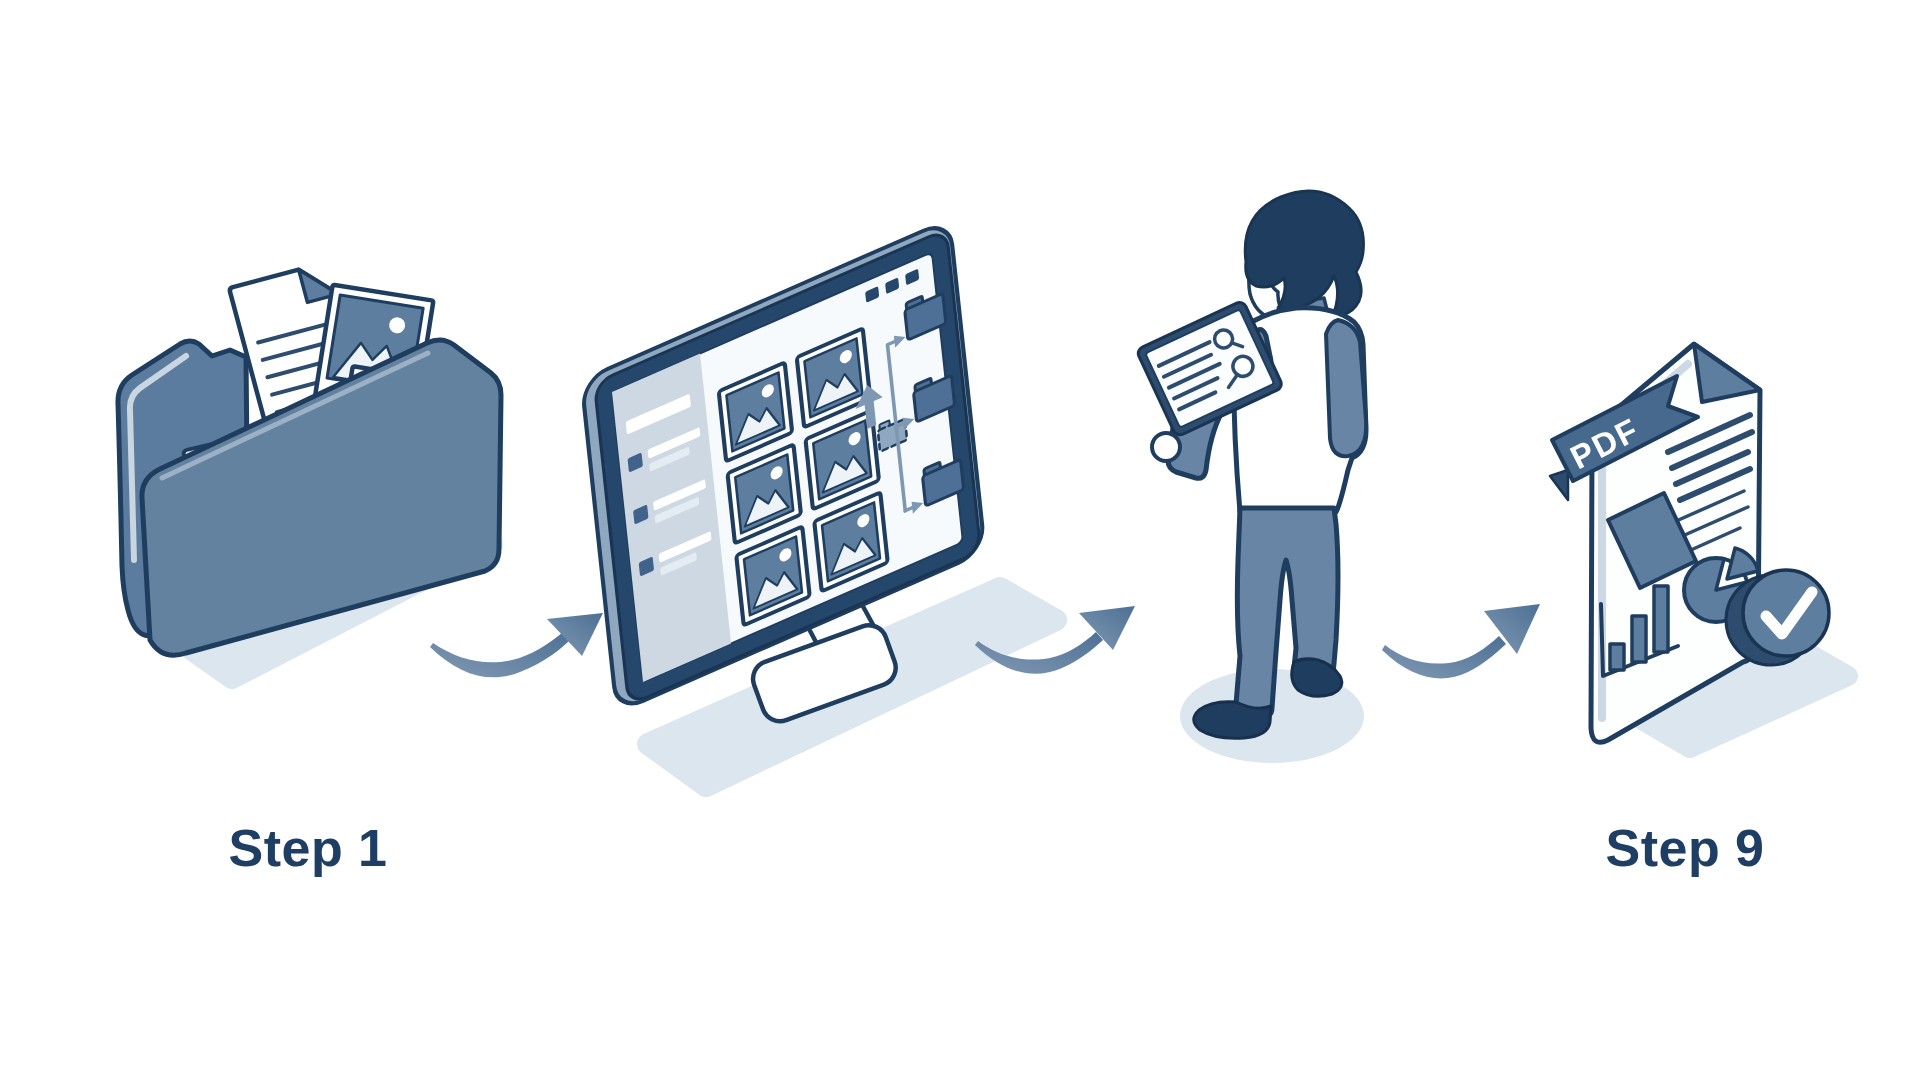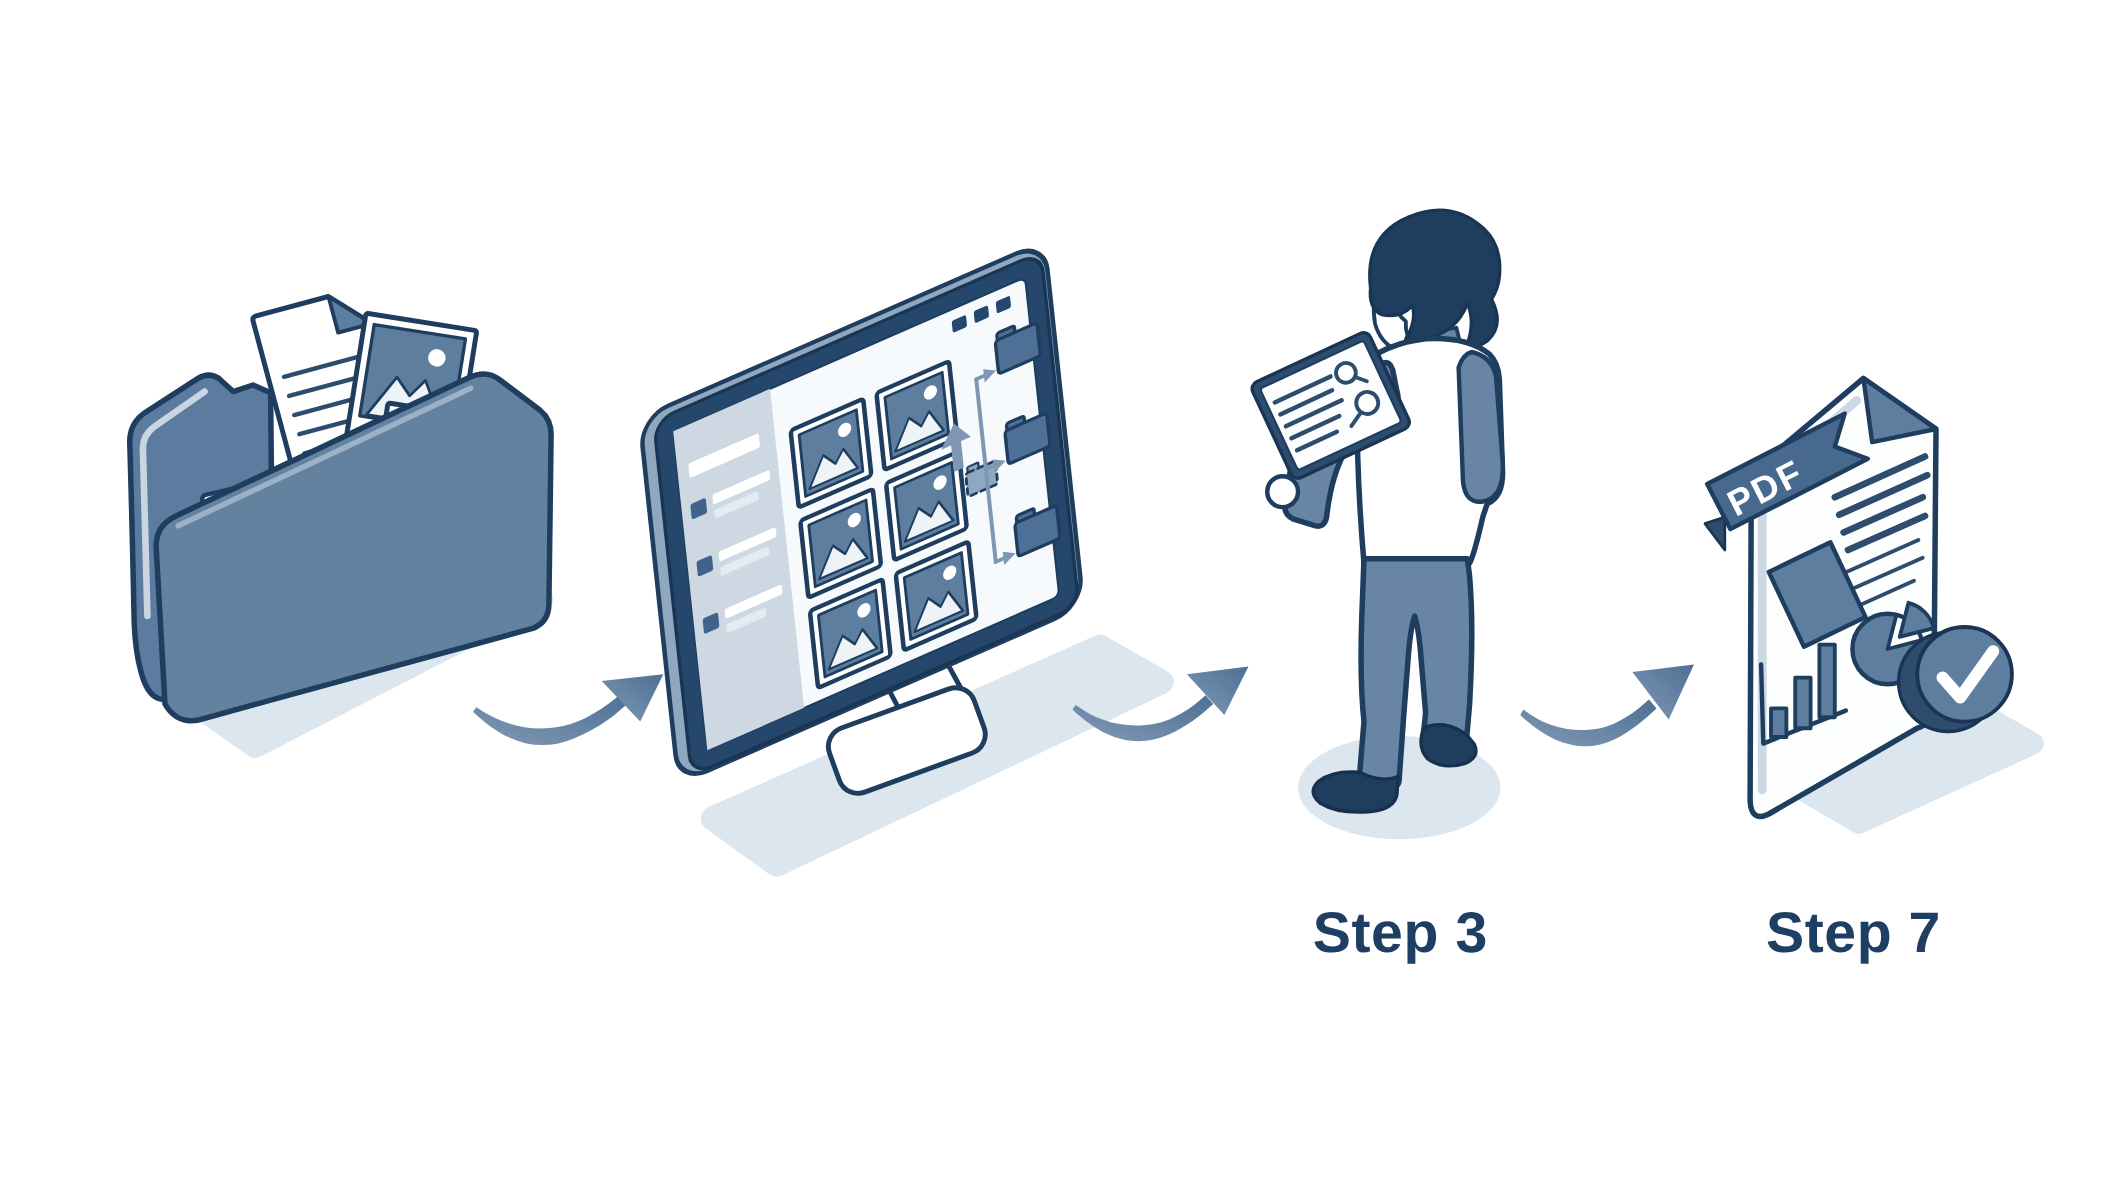"Step 1" div.step-label { html: none -> <div>Step 1</div> }
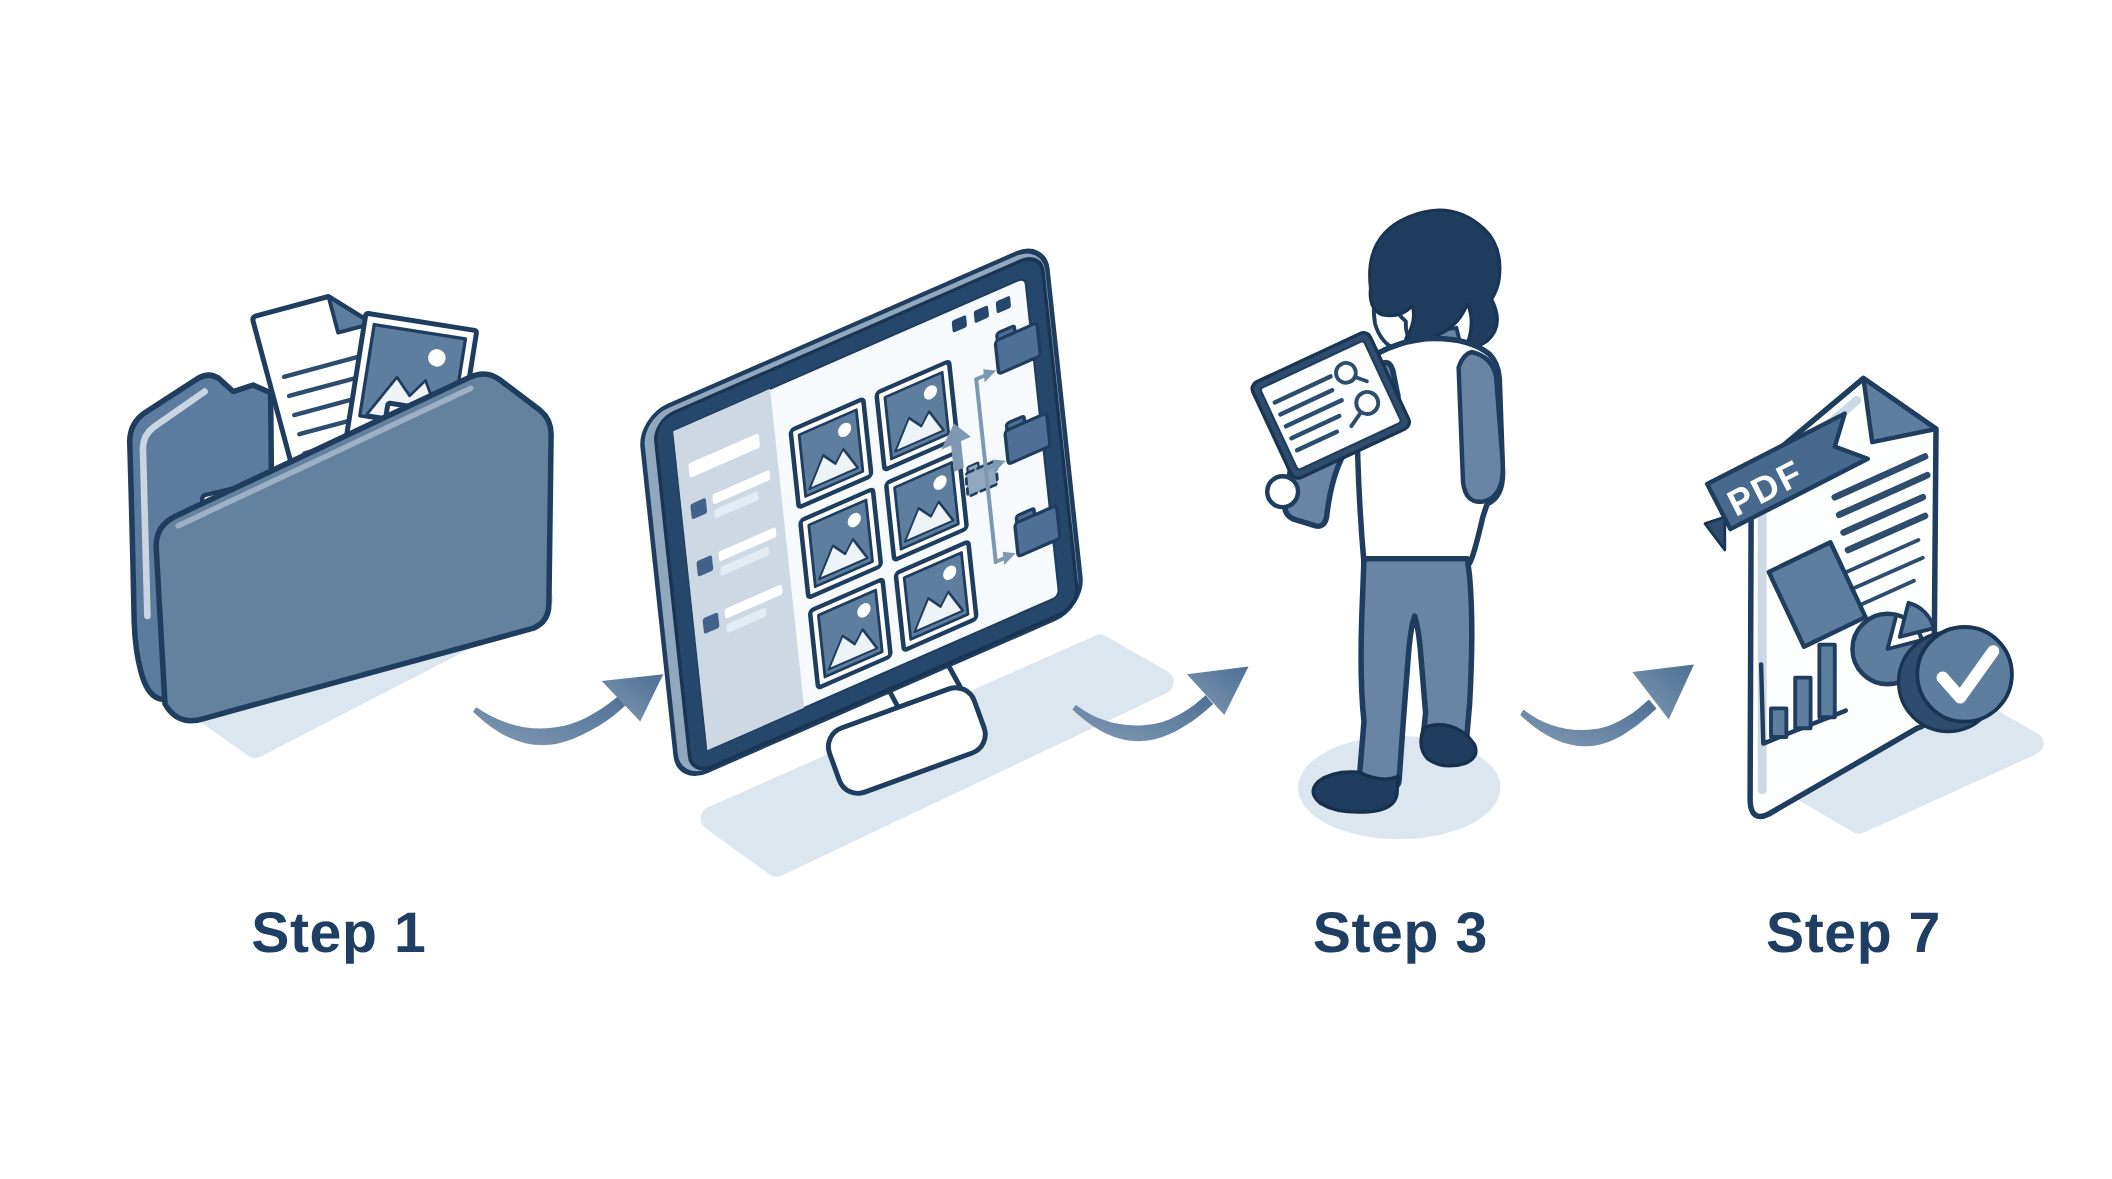"Step 3" div.step-label { html: <div>Step 3</div> -> none }
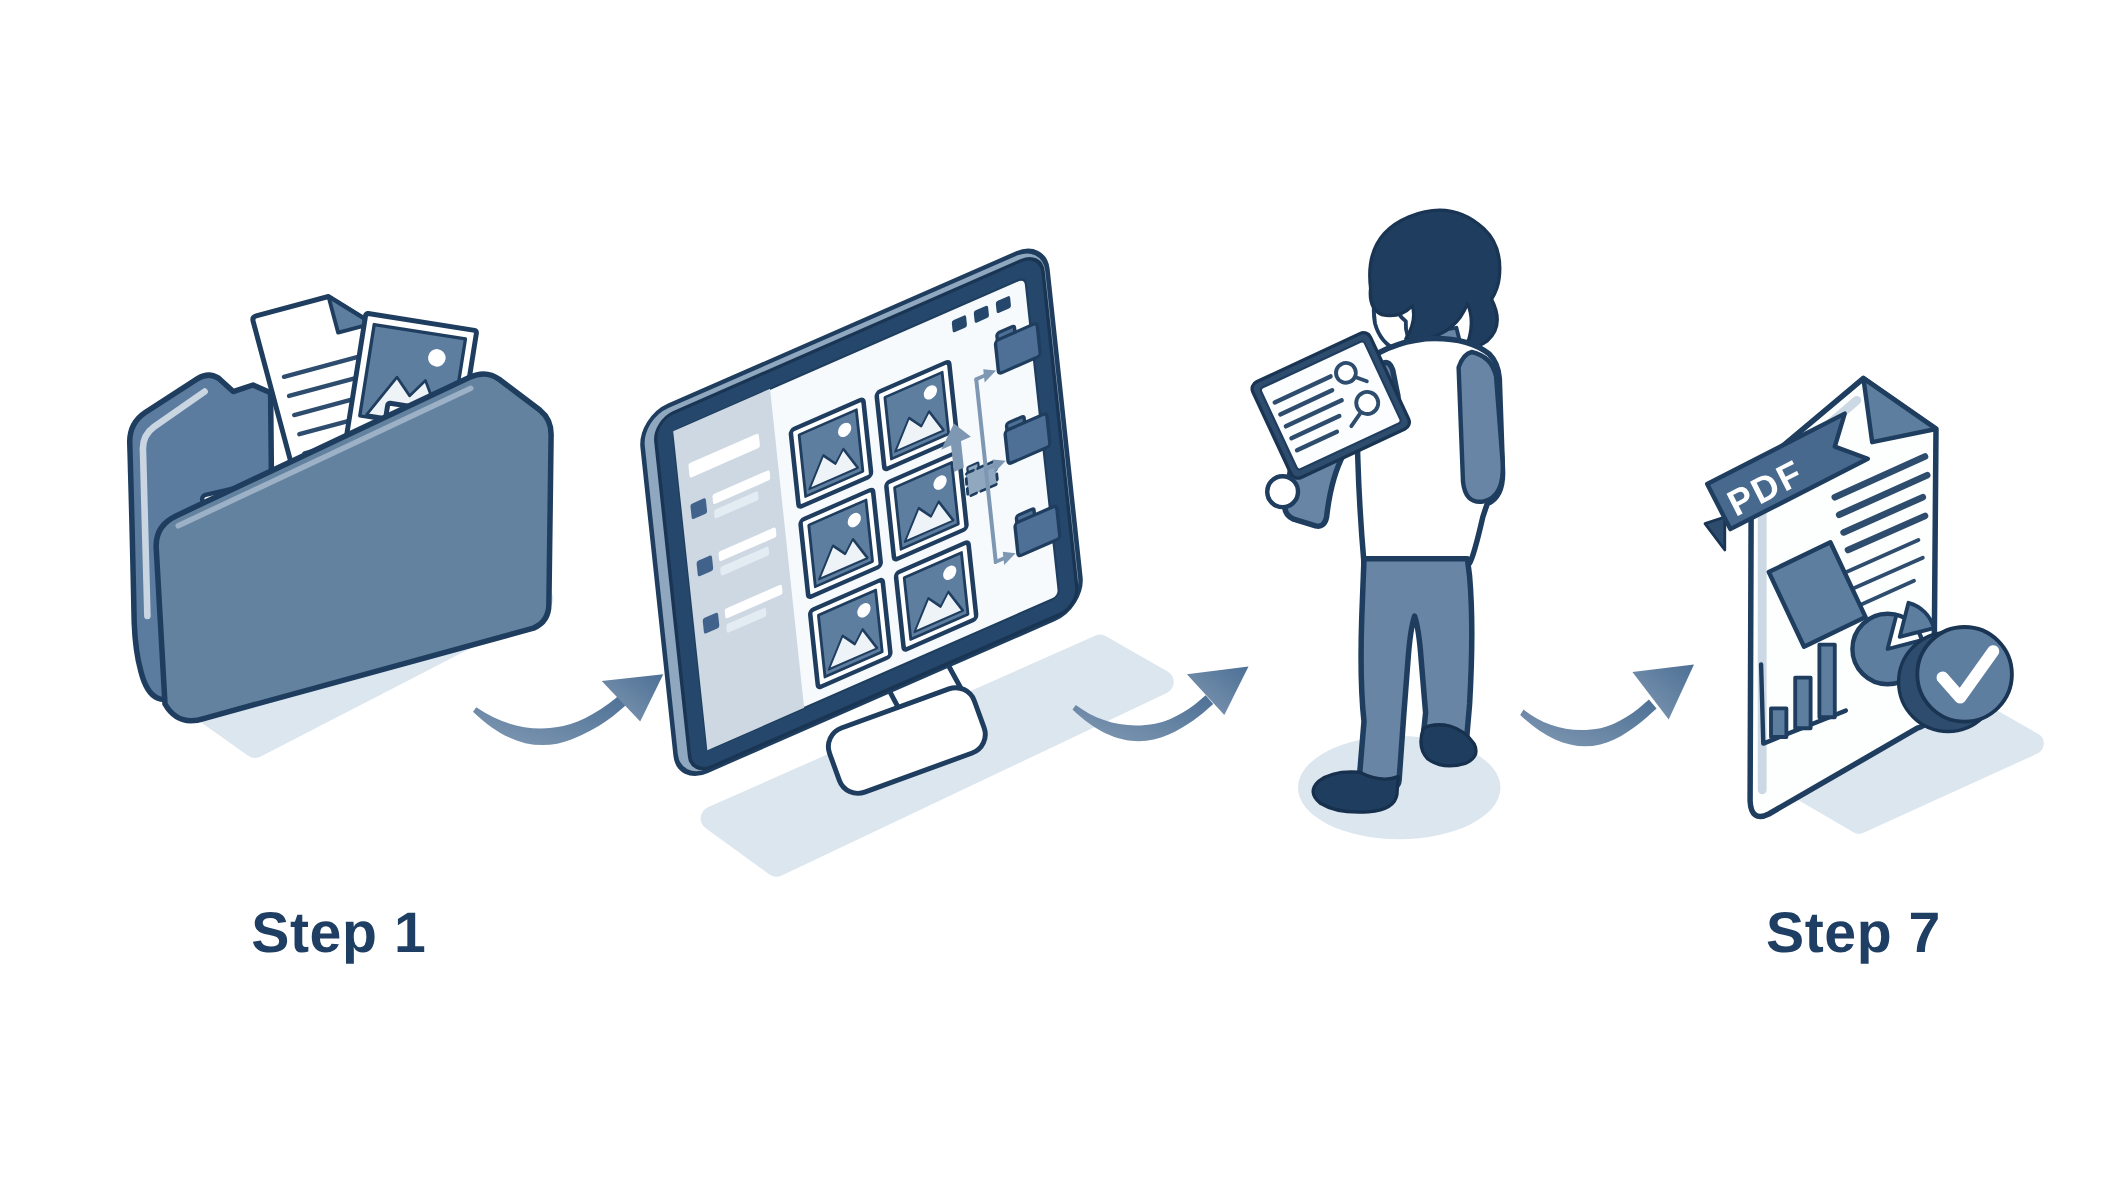"Step 7" div.step-label { text: 7 -> 9 }
